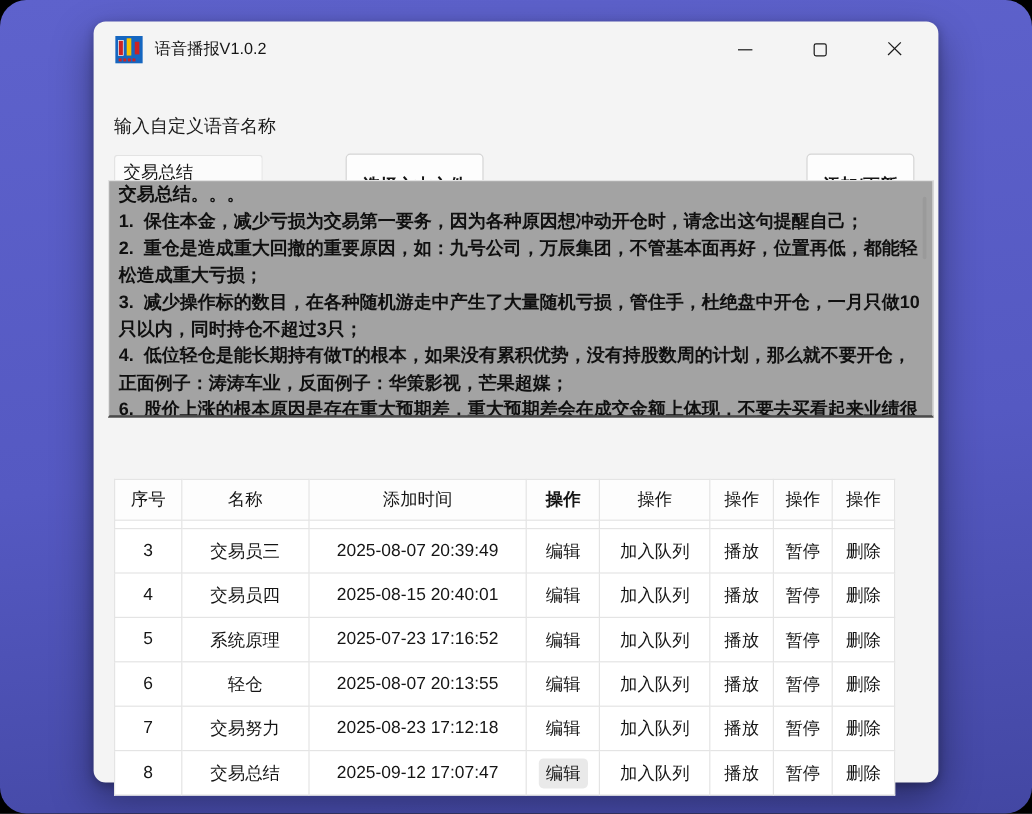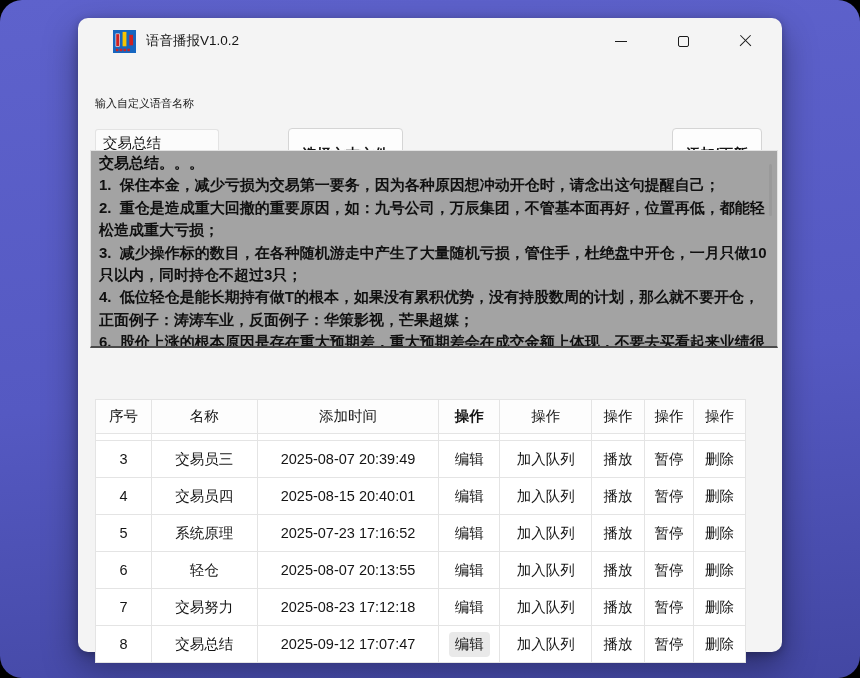"语音播报V1.0.2" .titlebar { padding-left: 35px -> 18px }
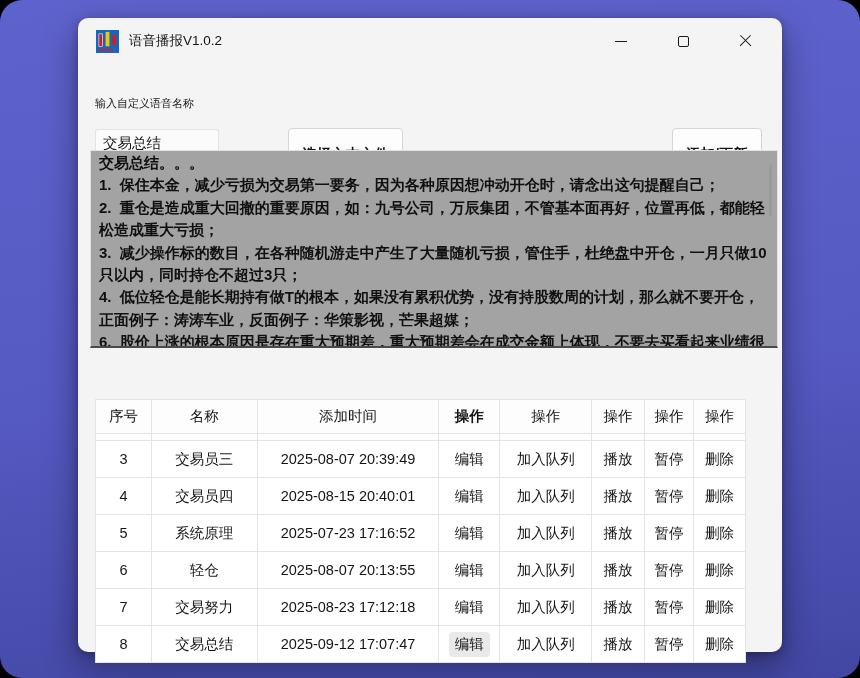"输入自定义语音名称" .lbl { font-size: 11px -> 15px }
